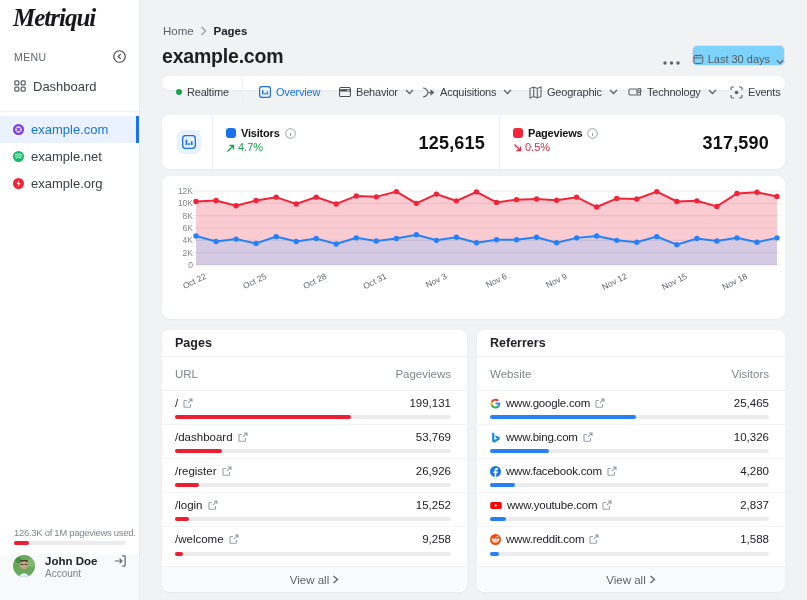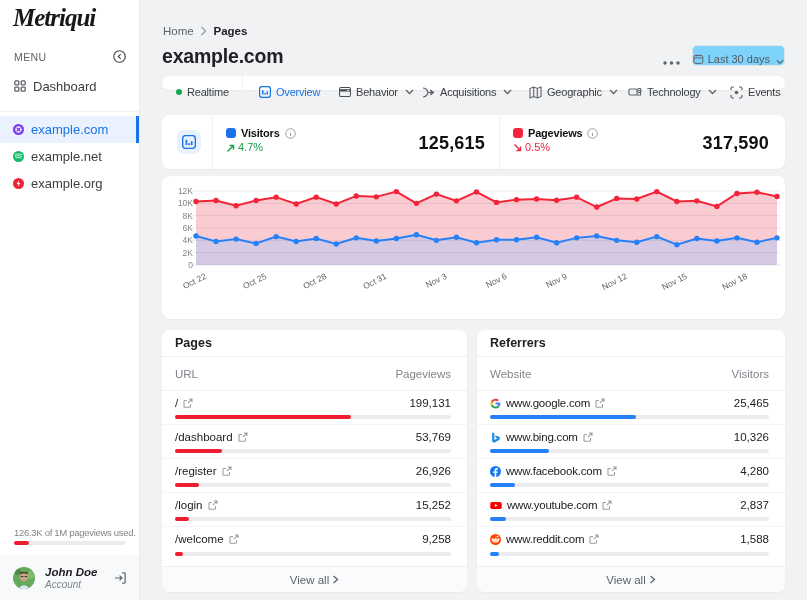"John Doe" #user { align-items: center -> flex-start; font-style: italic -> none }
